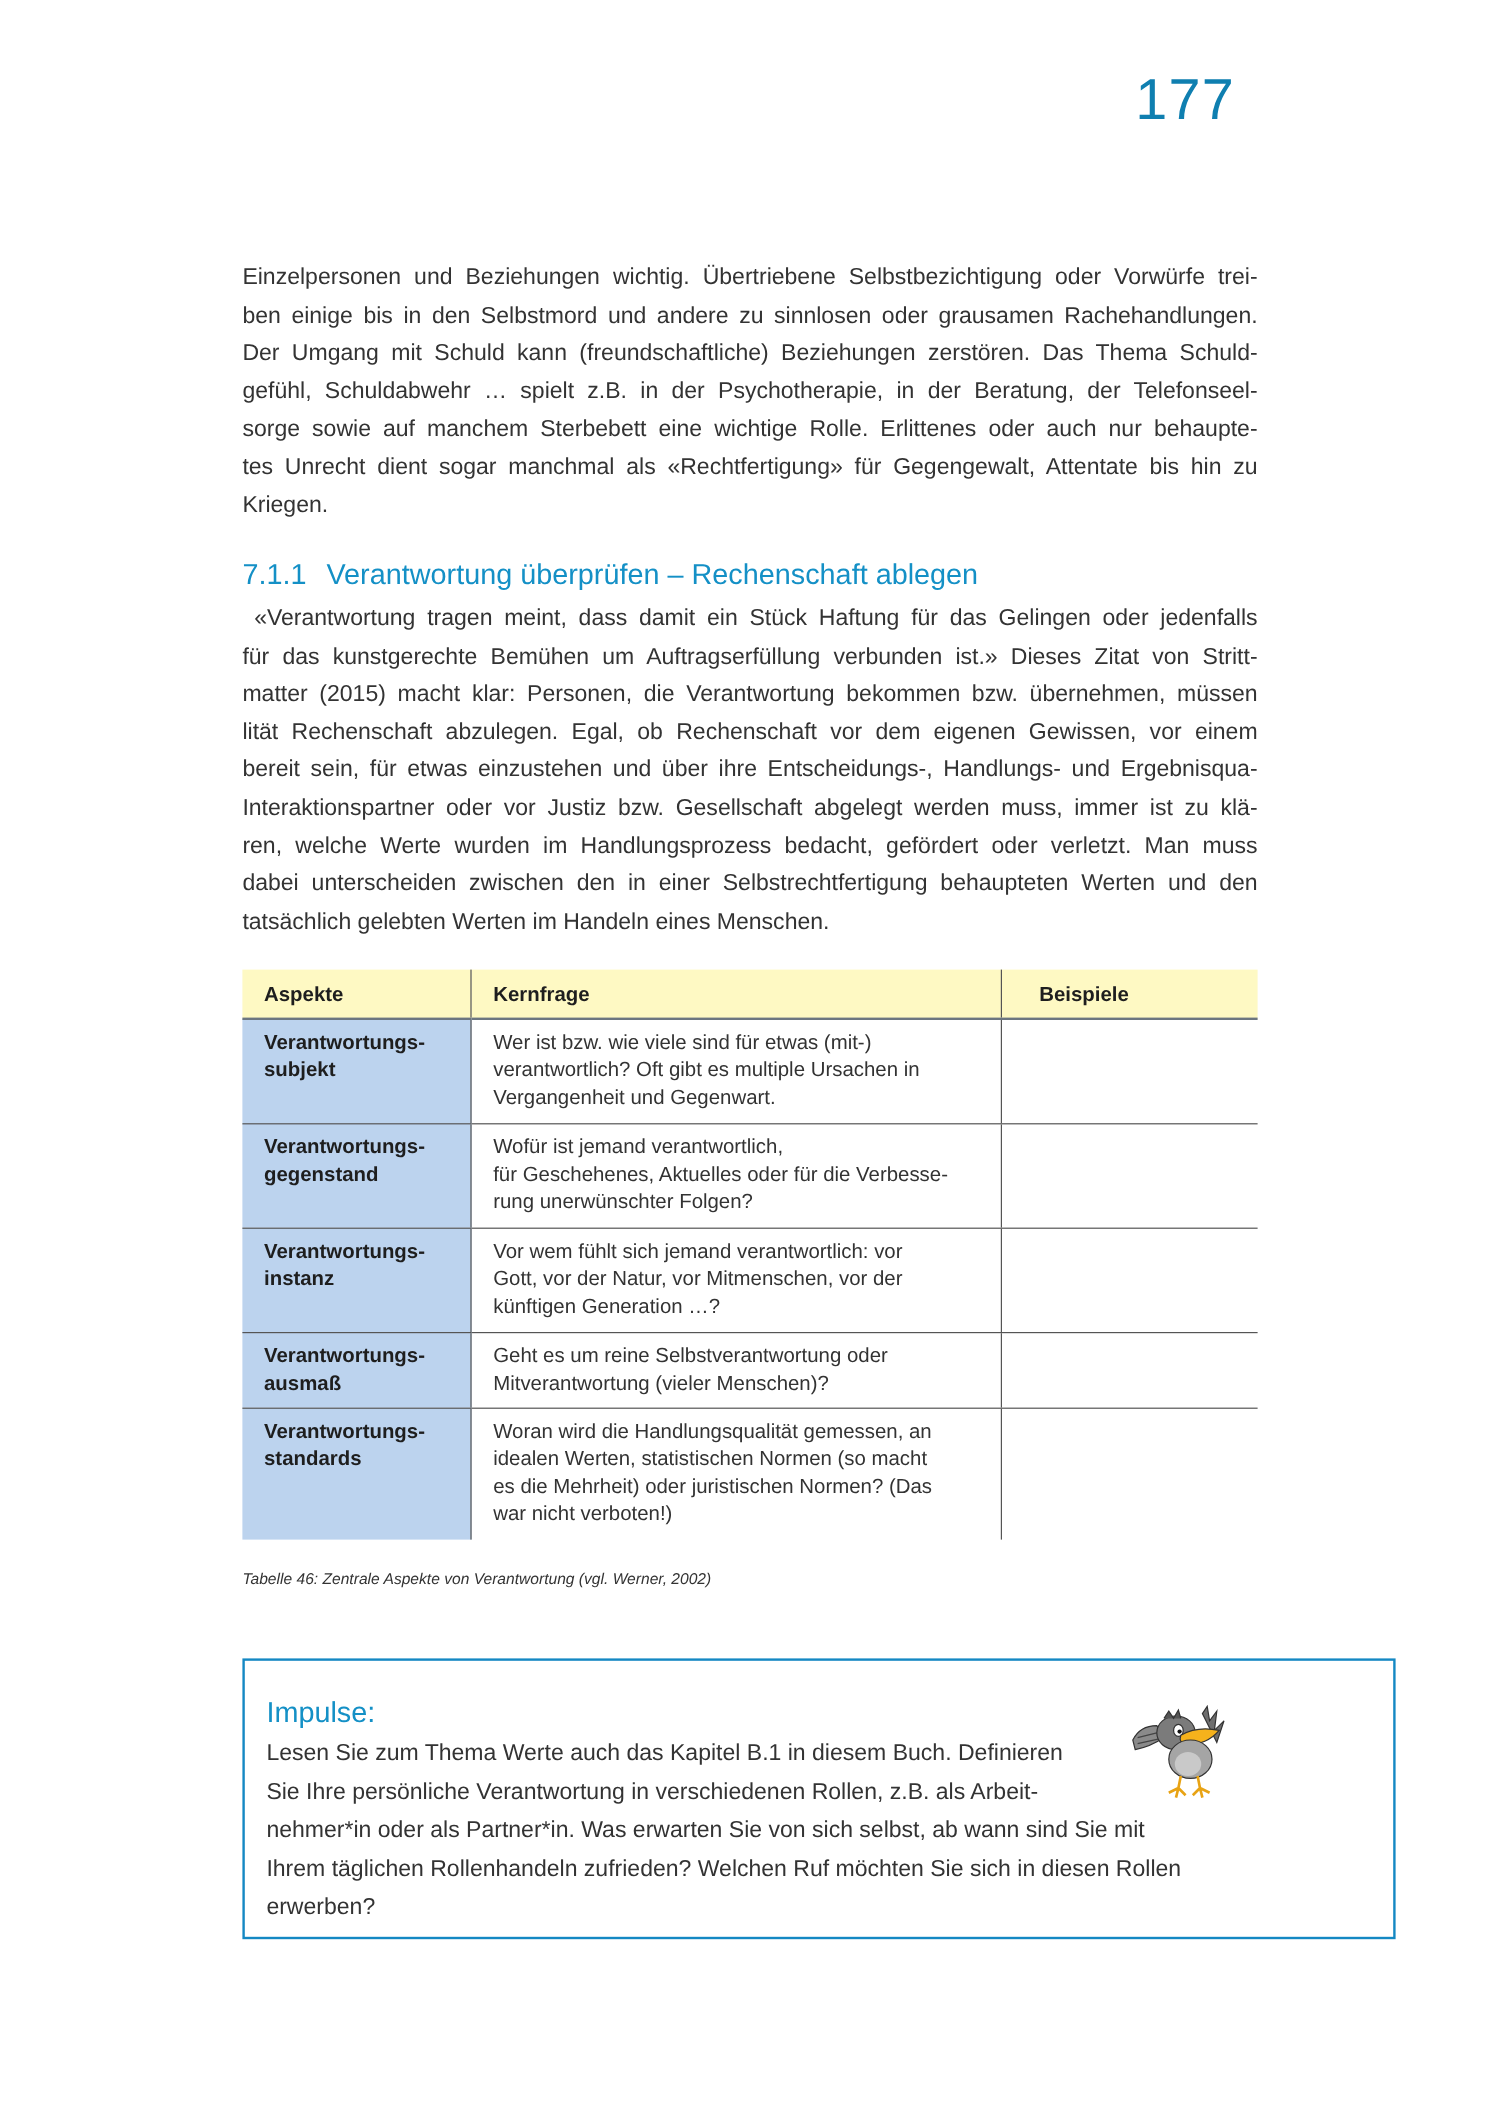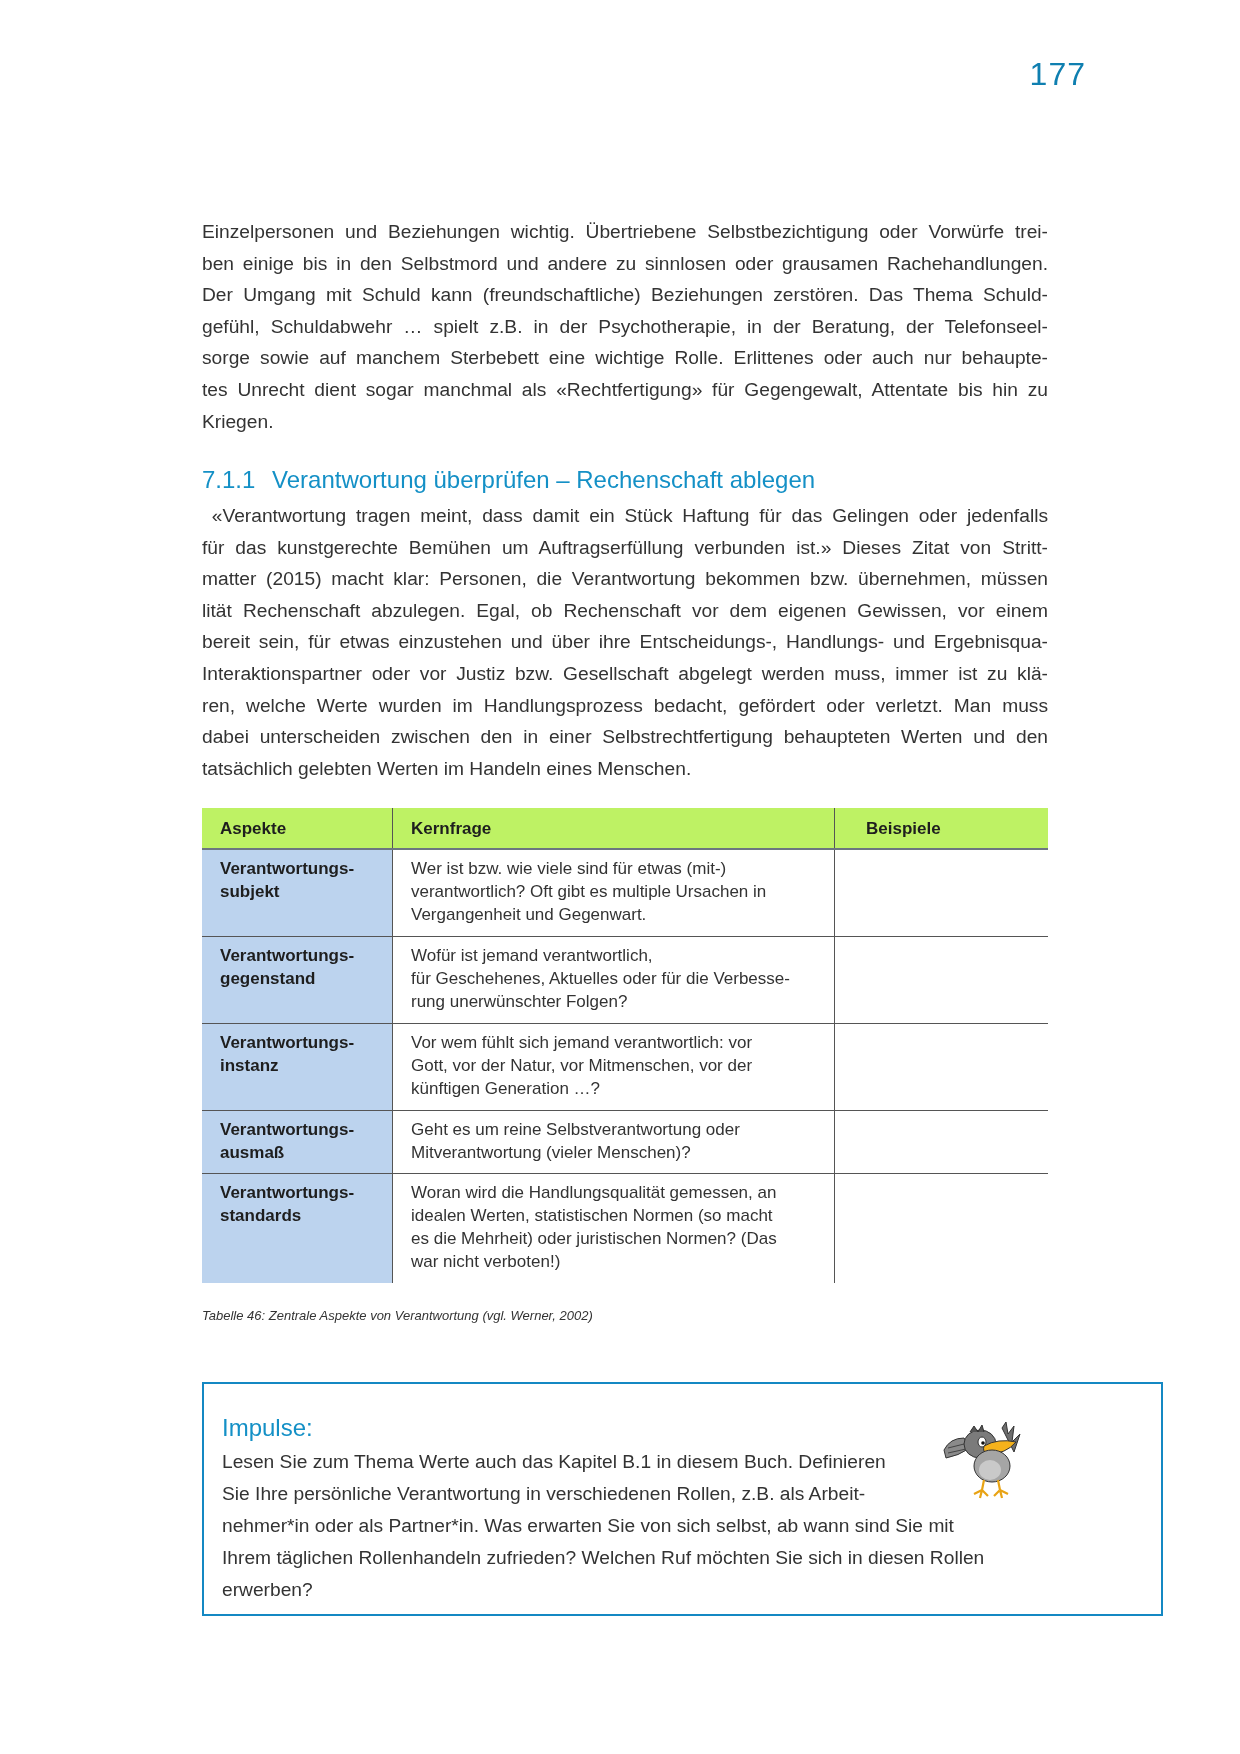"177" .page-number { font-size: 32px -> 48px; left: 1006px -> 946px }
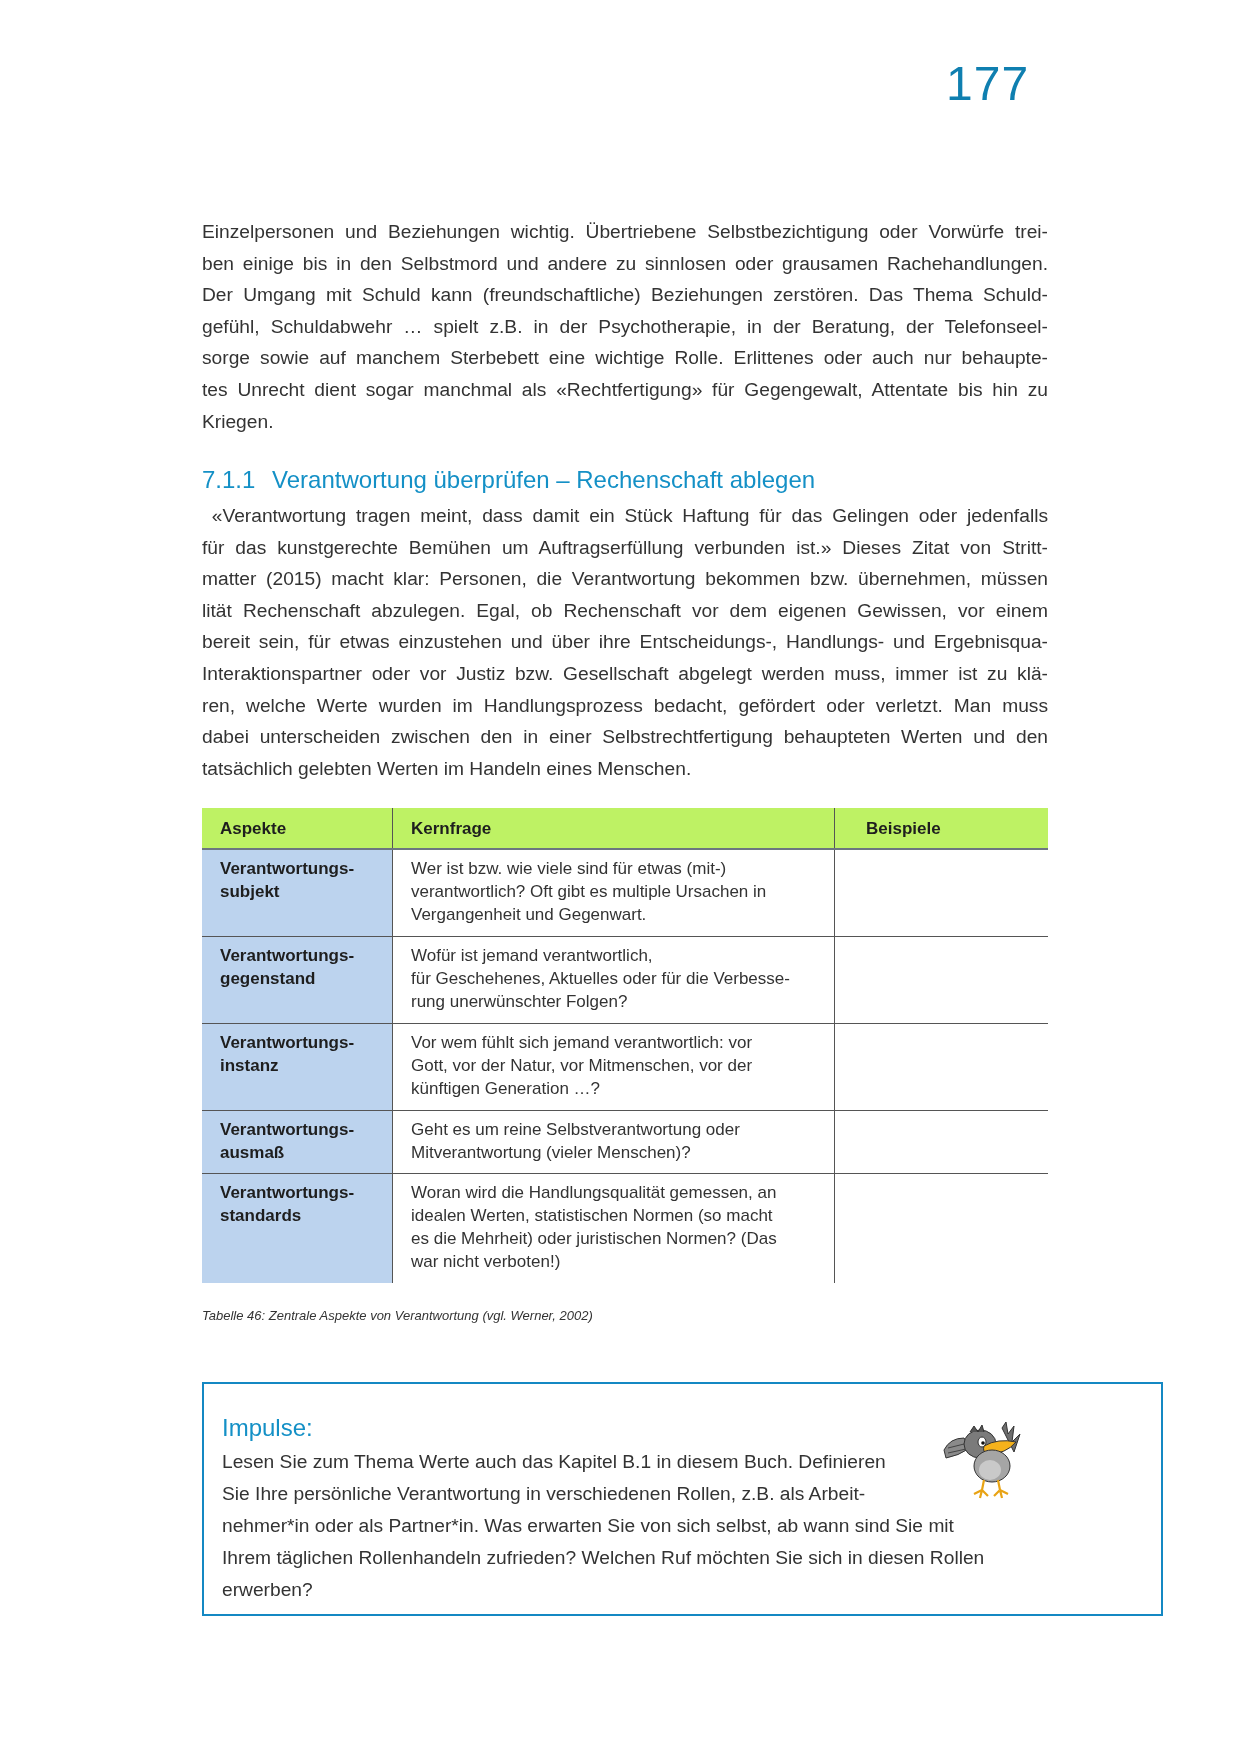"Aspekte" table.aspects th { background: #bef264 -> #fef9c3 }
